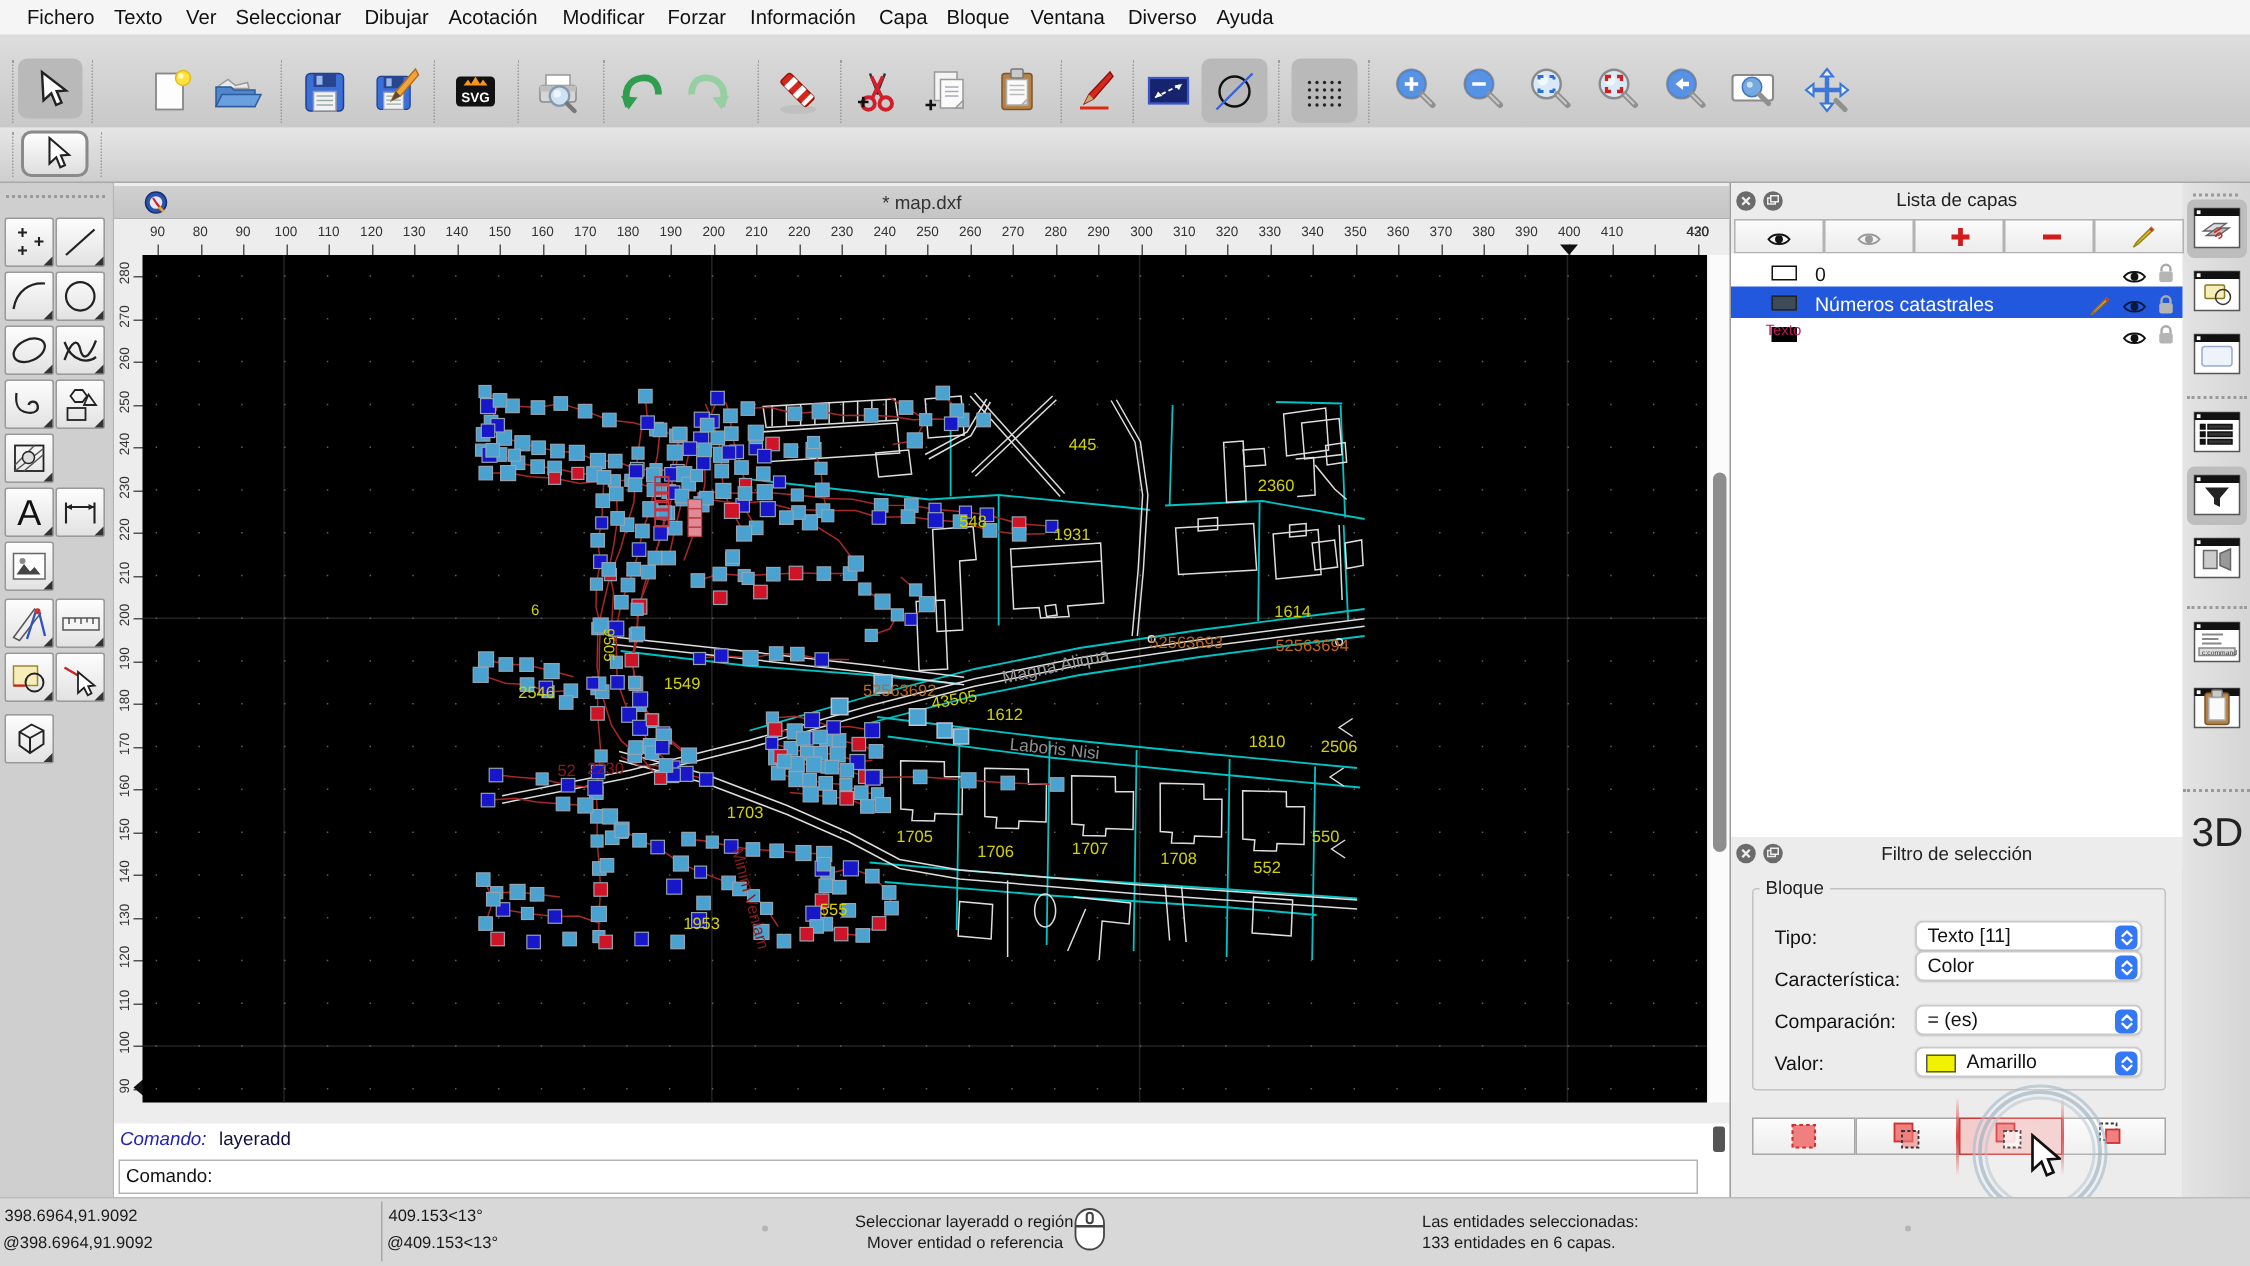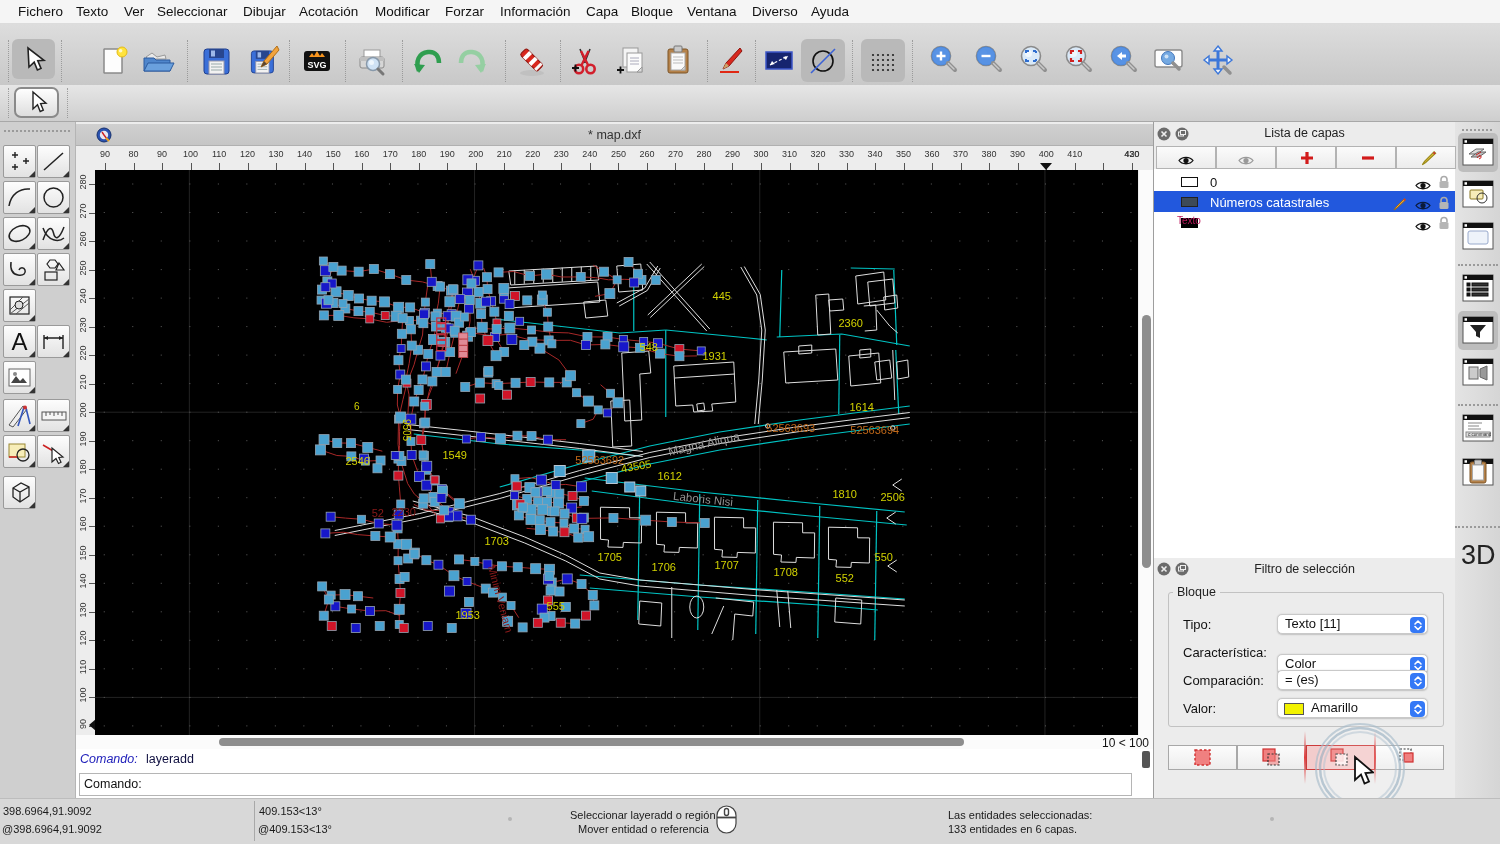"Color" div.abs { top: 654px -> 634px }
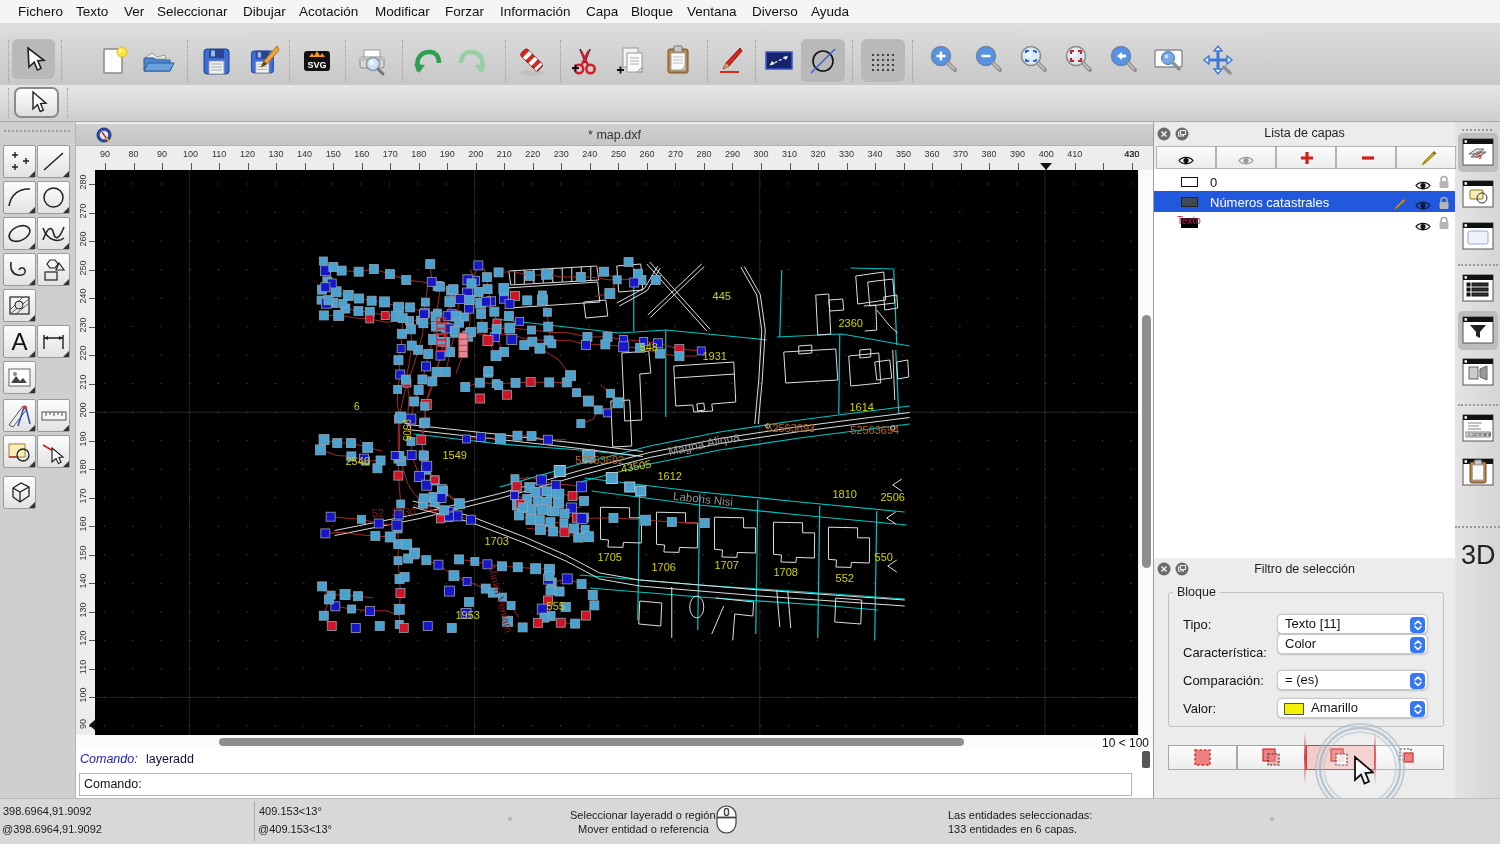"10 < 100" div { html: <div> <div></div> <div>10 &lt; 100</div> </div> -> none }
